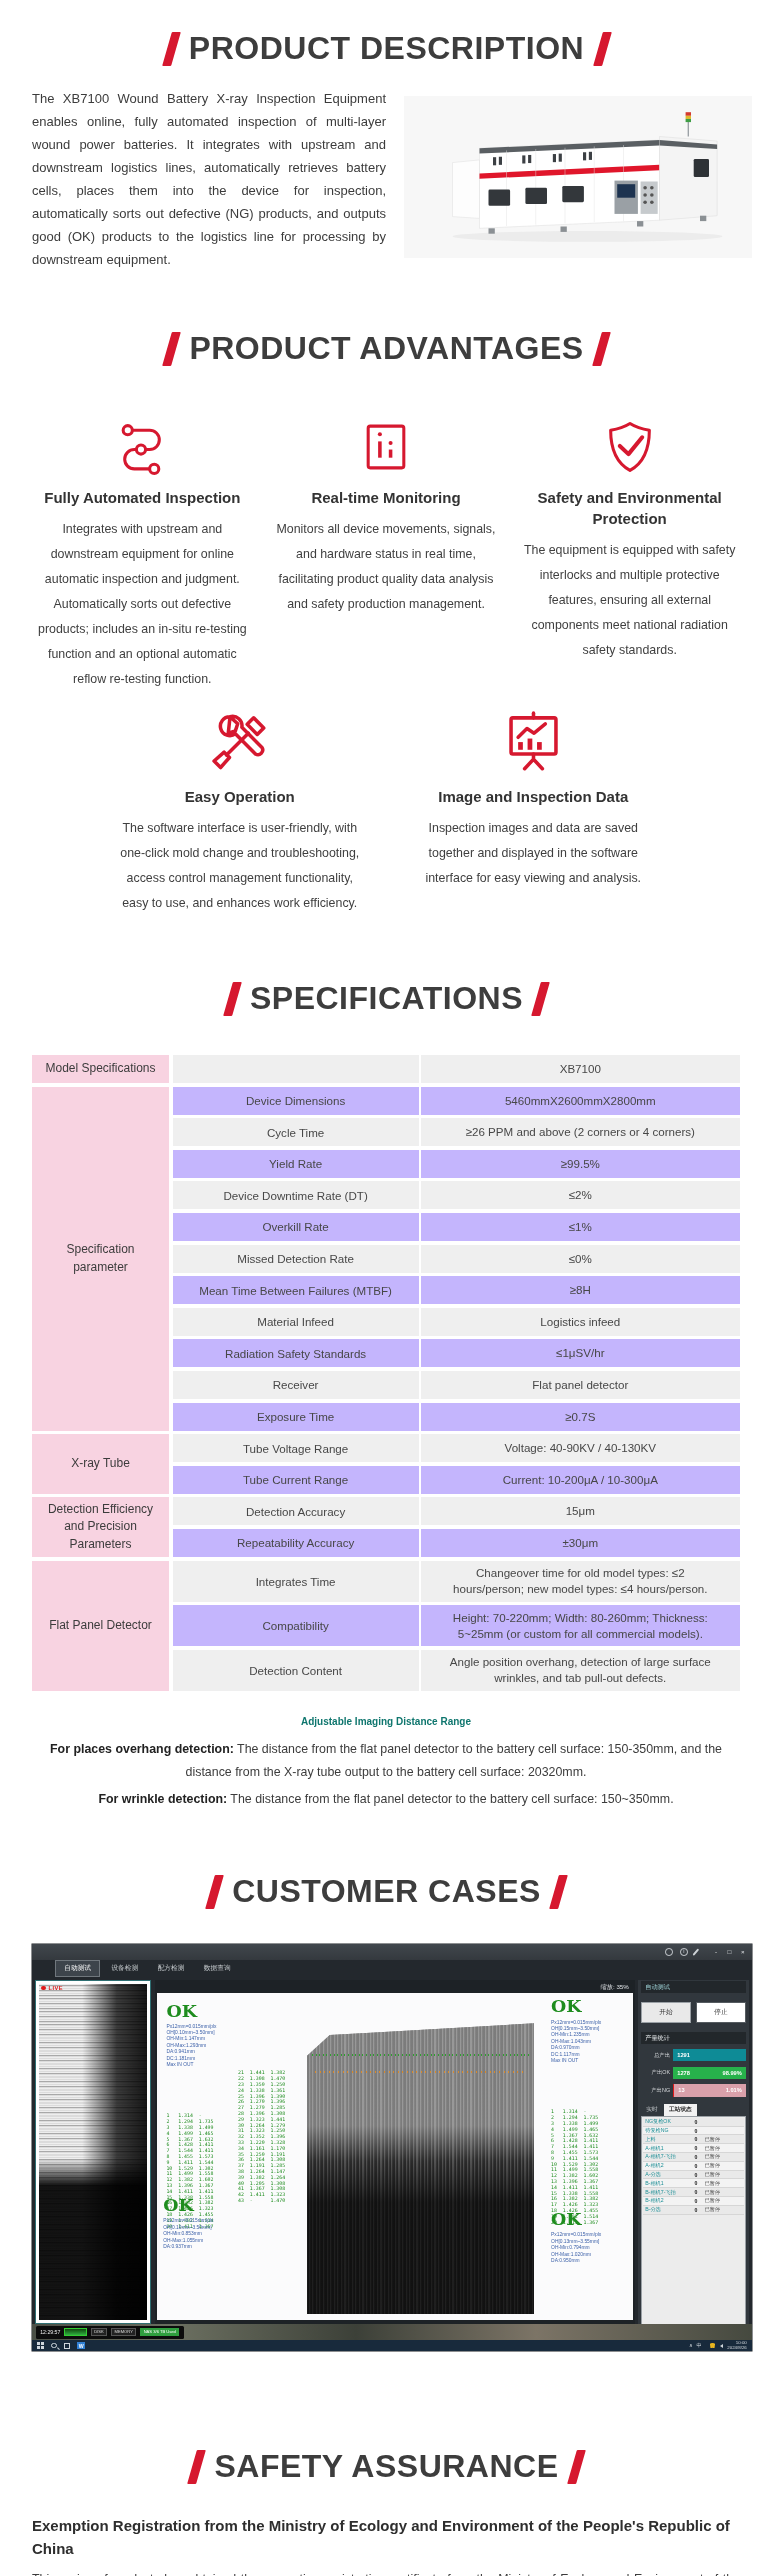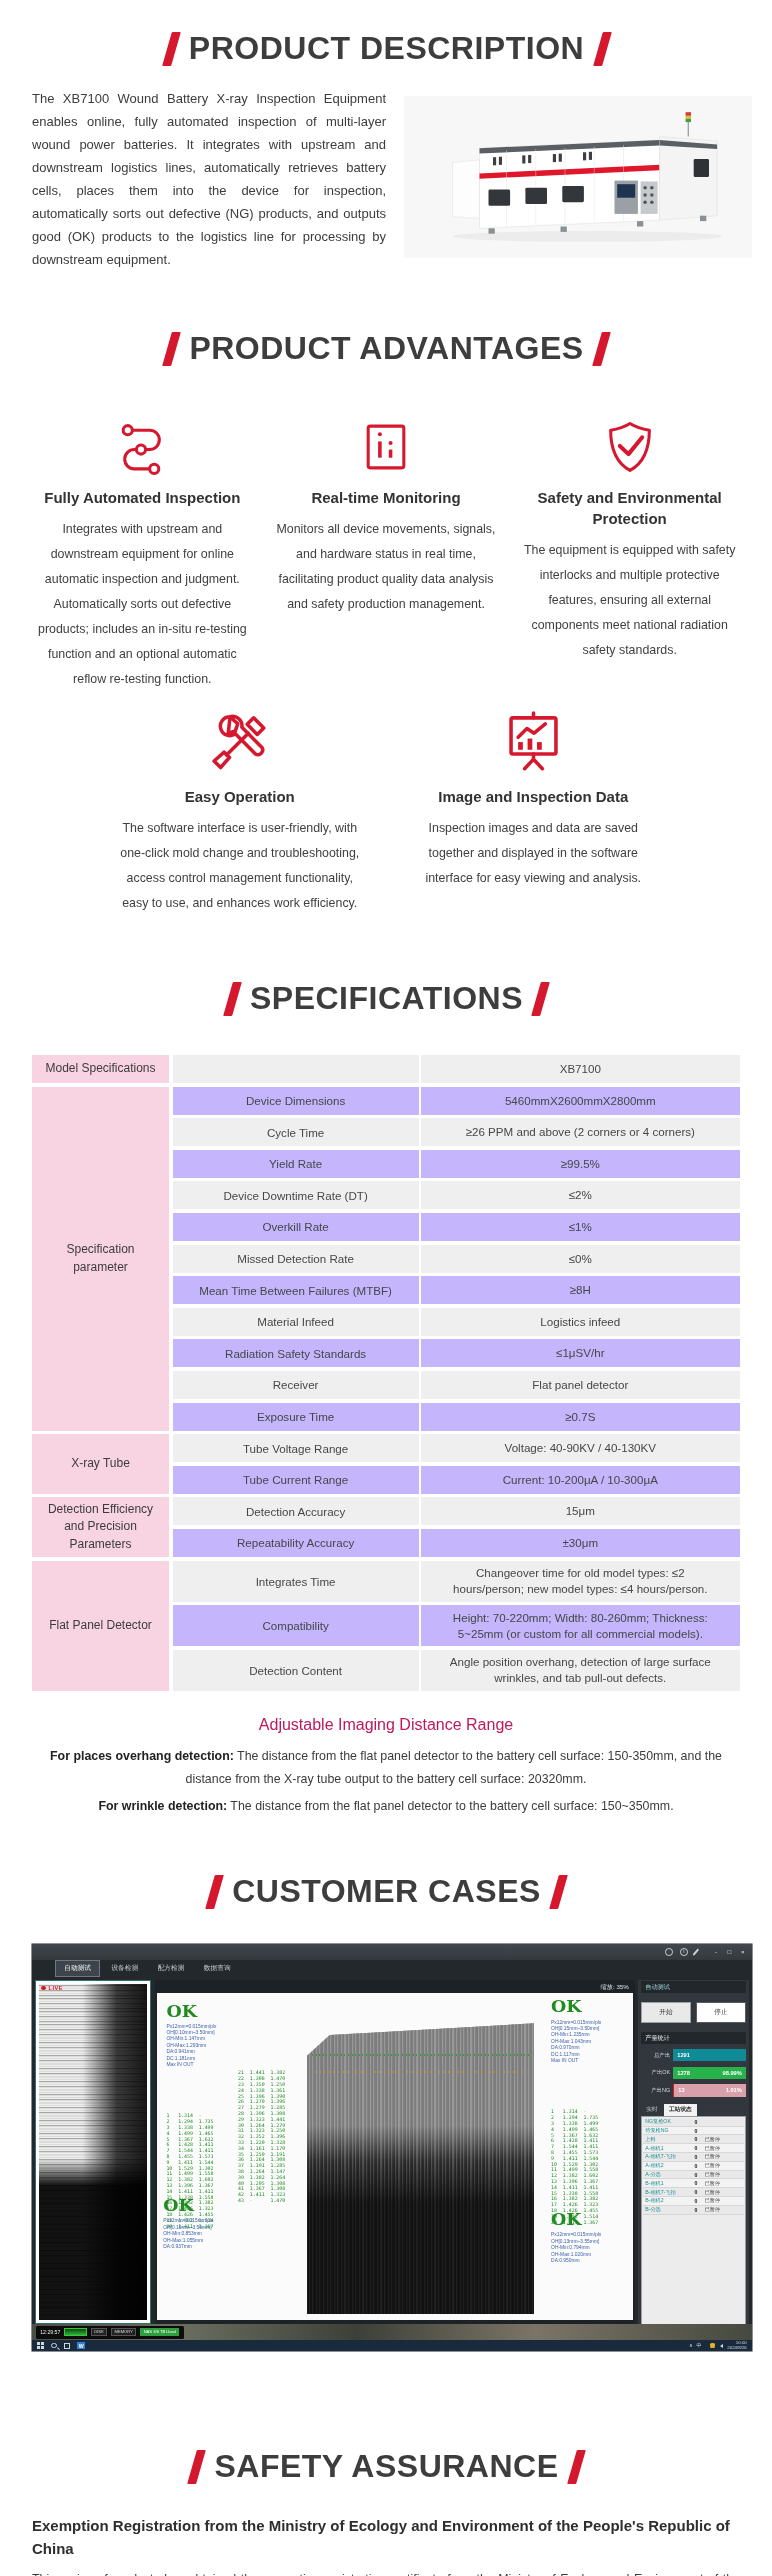"Adjustable Imaging Distance Range" #imaging h3 { color: #be185d -> #0f766e; font-size: 16px -> 10px; font-weight: normal -> bold }
